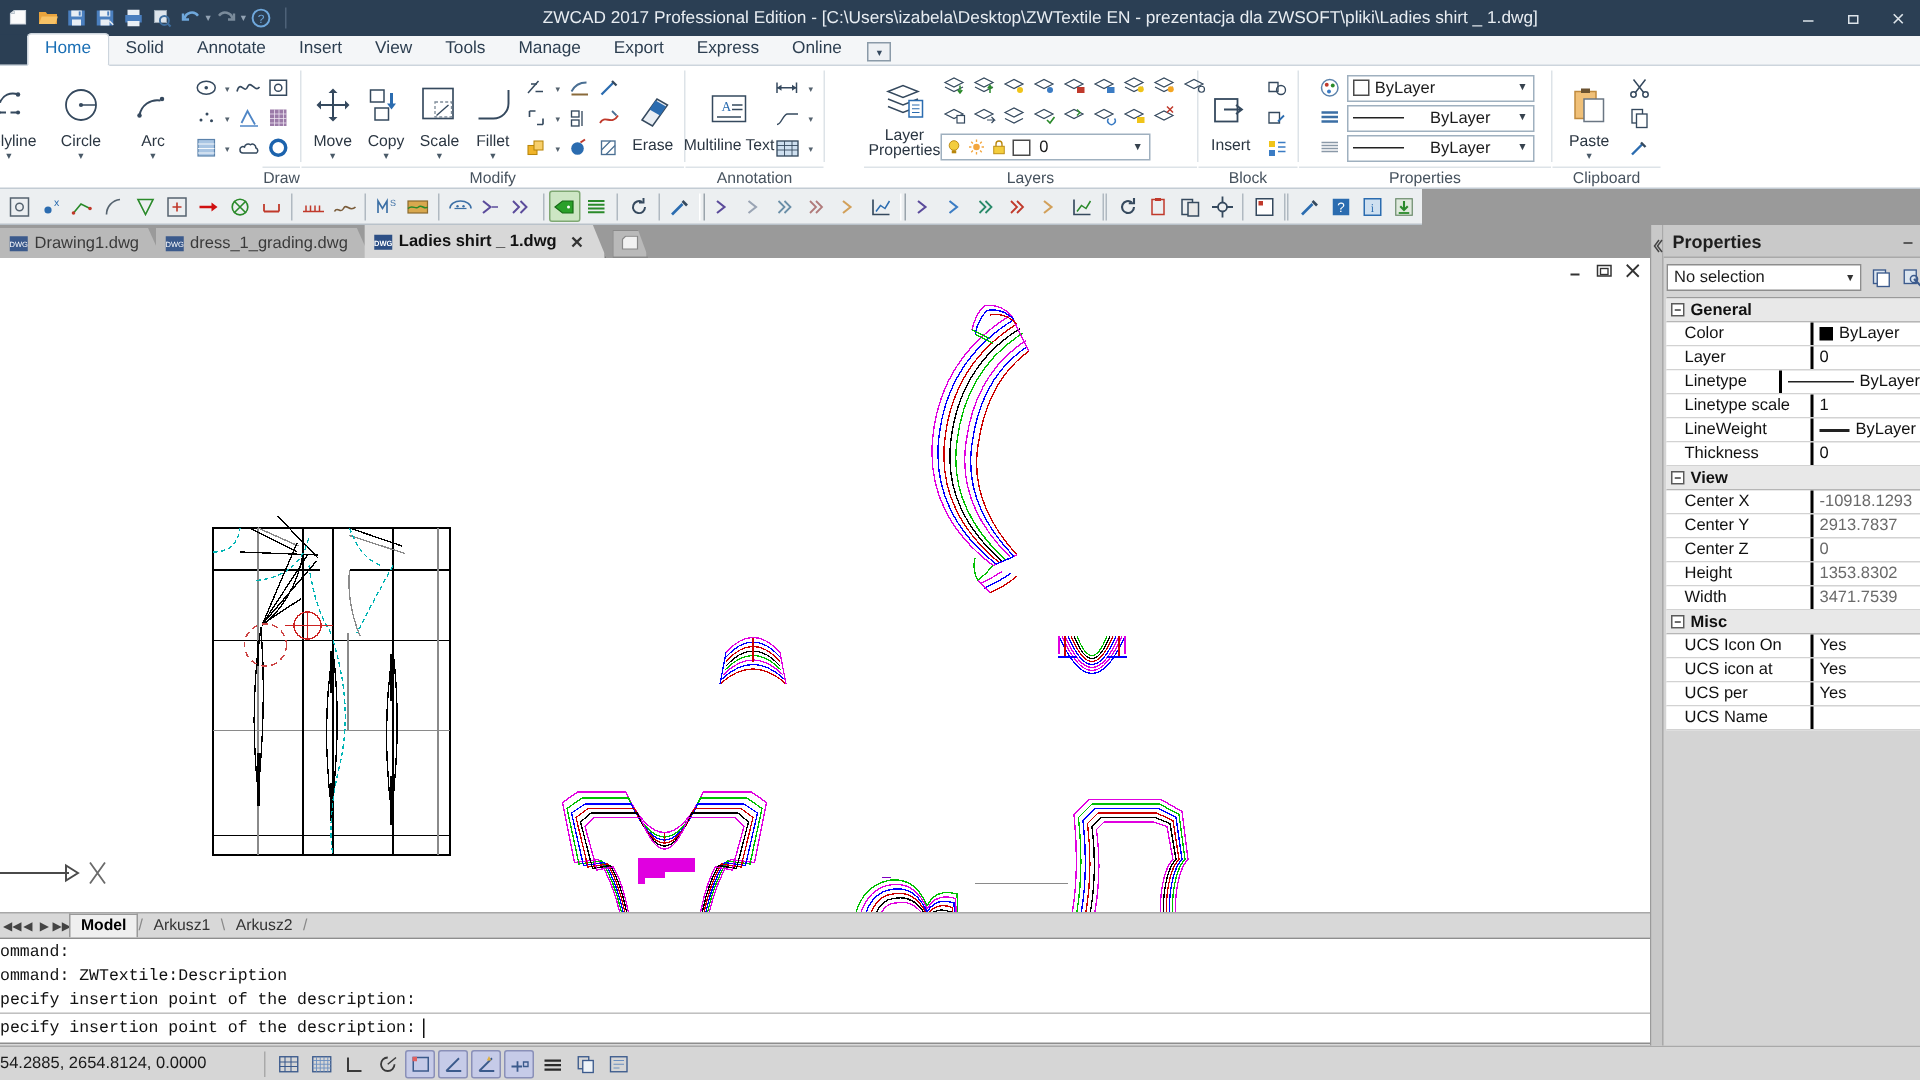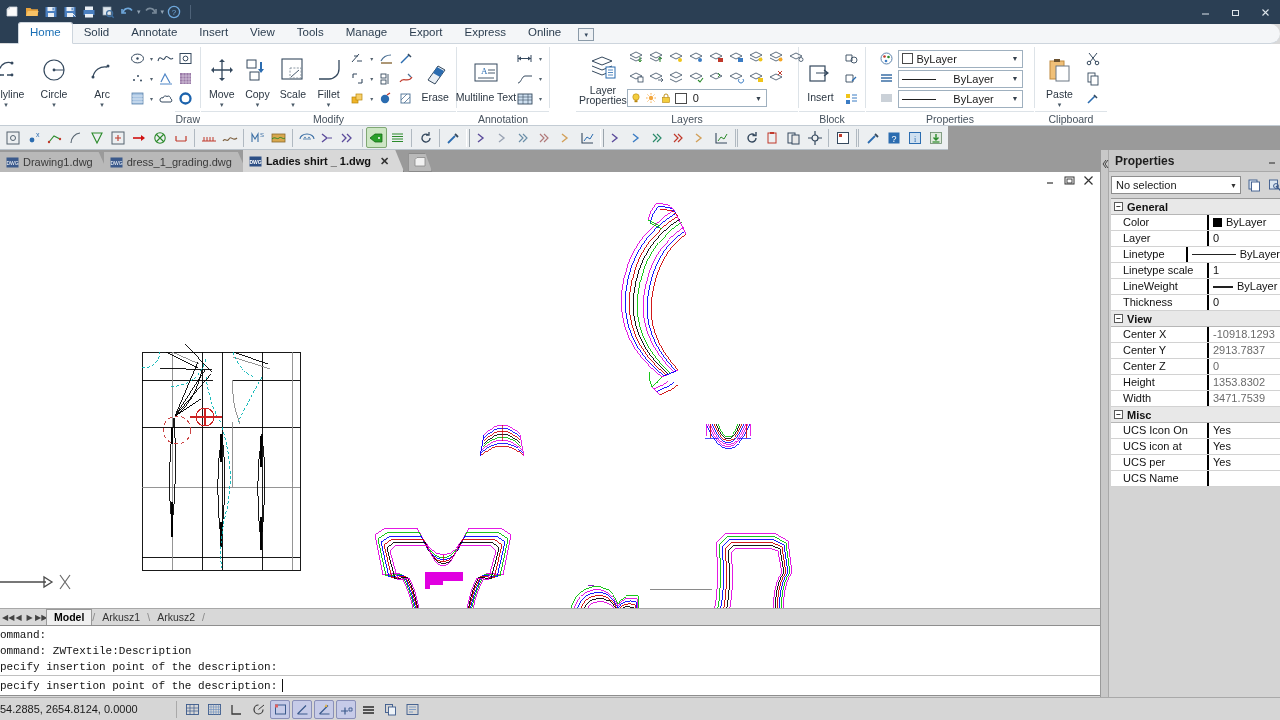"ZWCAD 2017 Professional Edition -" div.title-text { html: none -> <div>ZWCAD 2017 Professional Edition - [C:\Users\izabela\Desktop\ZWTextile EN - prezentacja dla ZWSOFT\pliki\Ladies shirt _ 1.dwg]</div> }
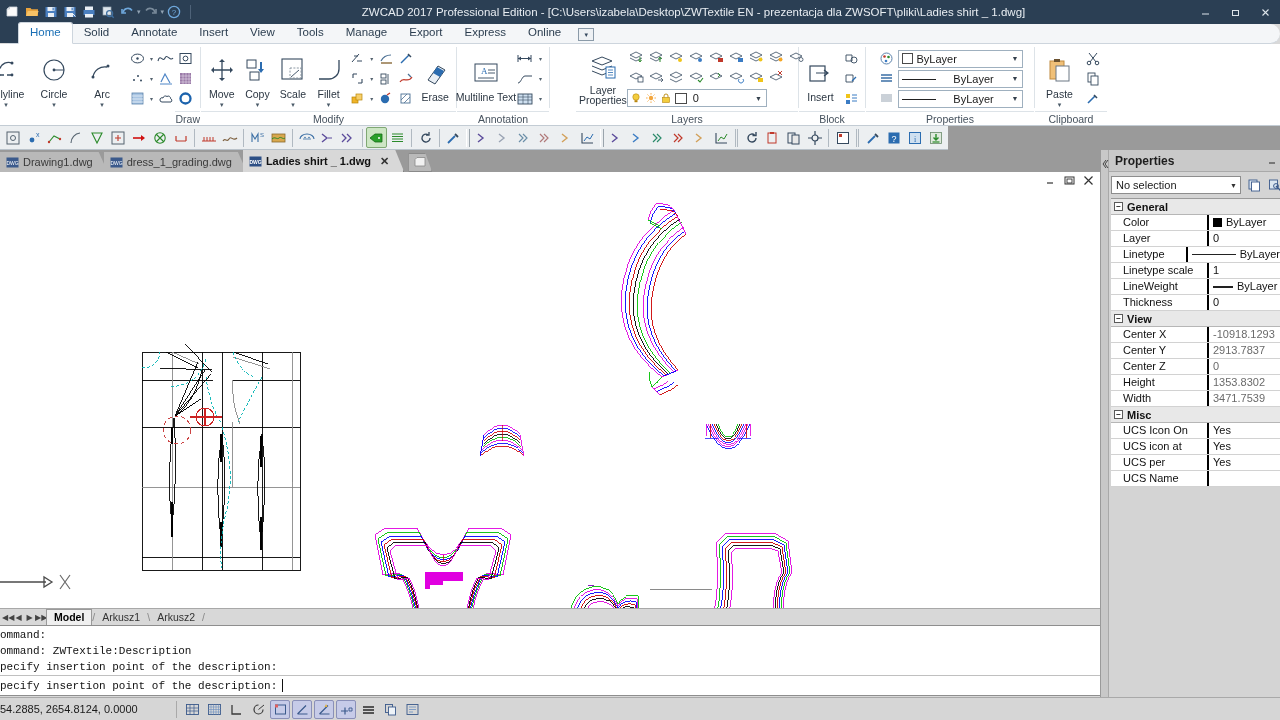"Home" .ribbon-tabs { border-radius: 10px -> none }
